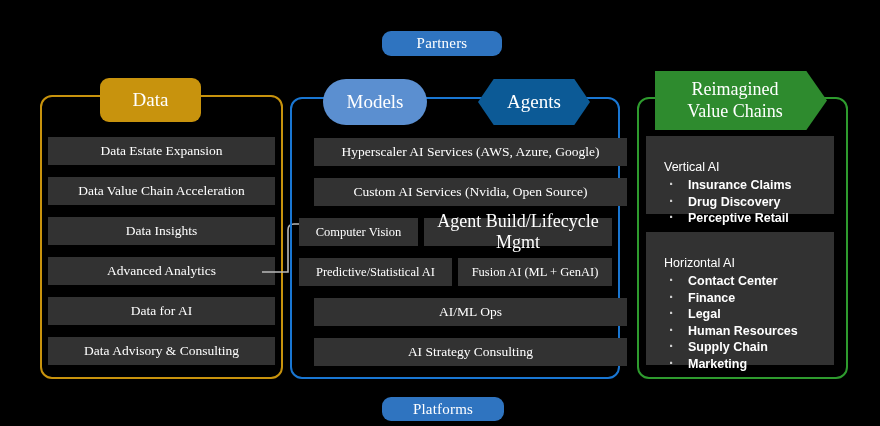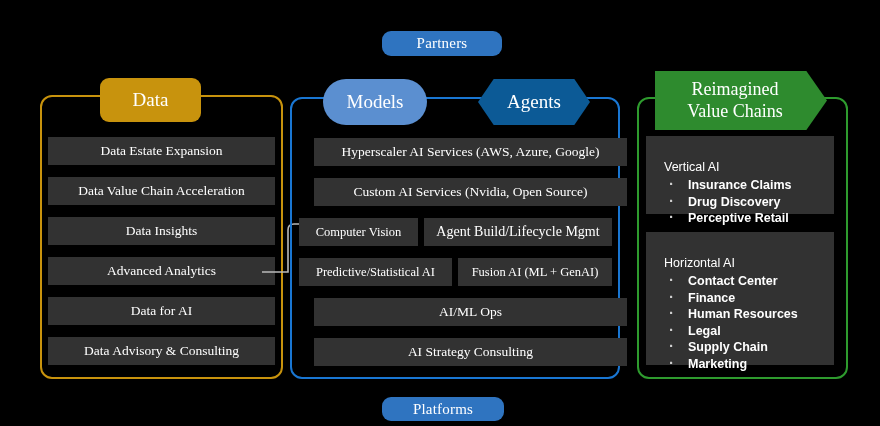"Agent Build/Lifecycle Mgmt" .mid-right { font-size: 14px -> 18px }
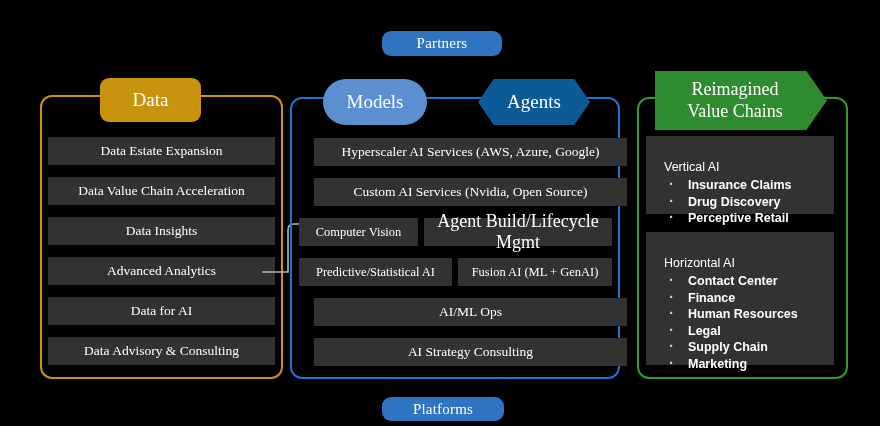"Human Resources" li { order: before "Legal" -> after "Legal" }
